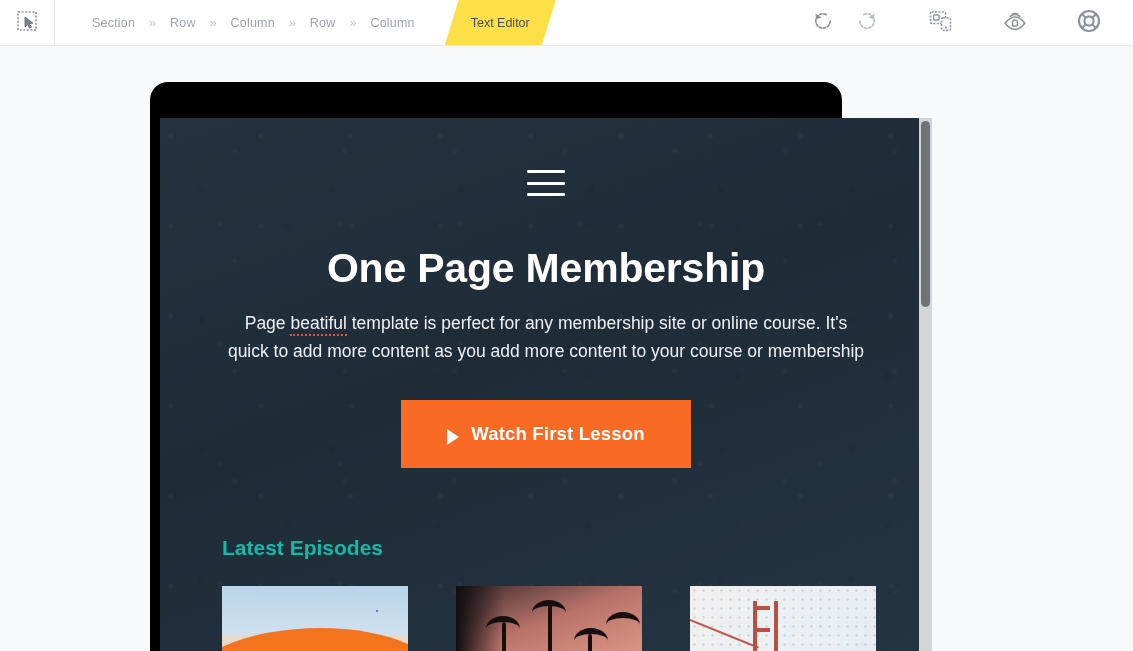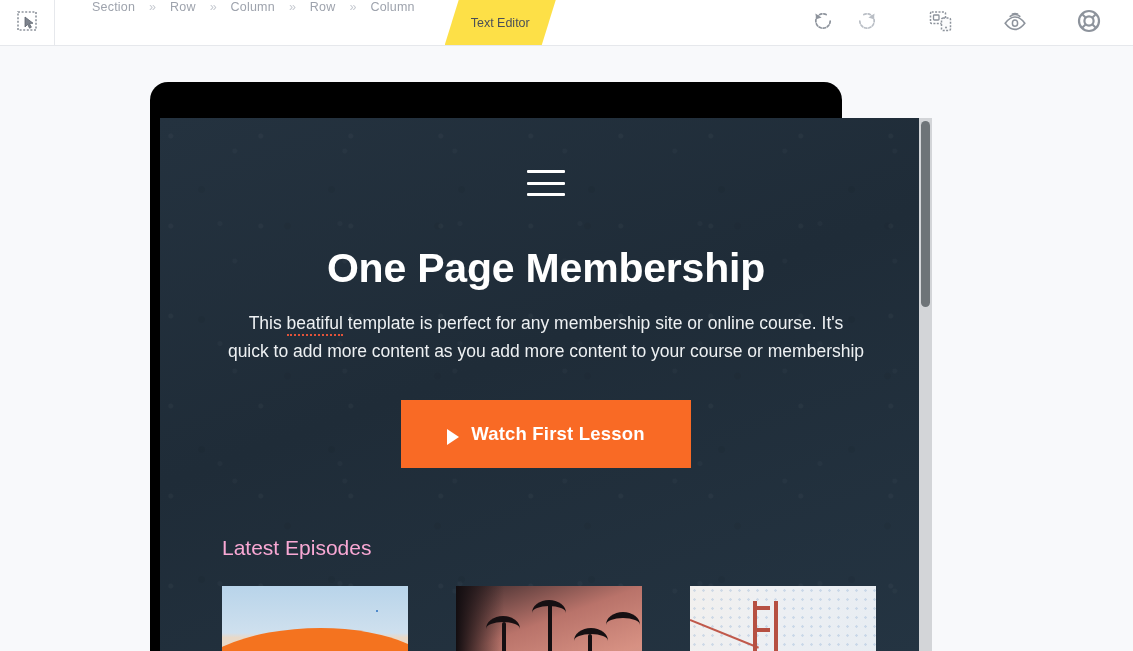"Section" .breadcrumb { align-items: none -> center }
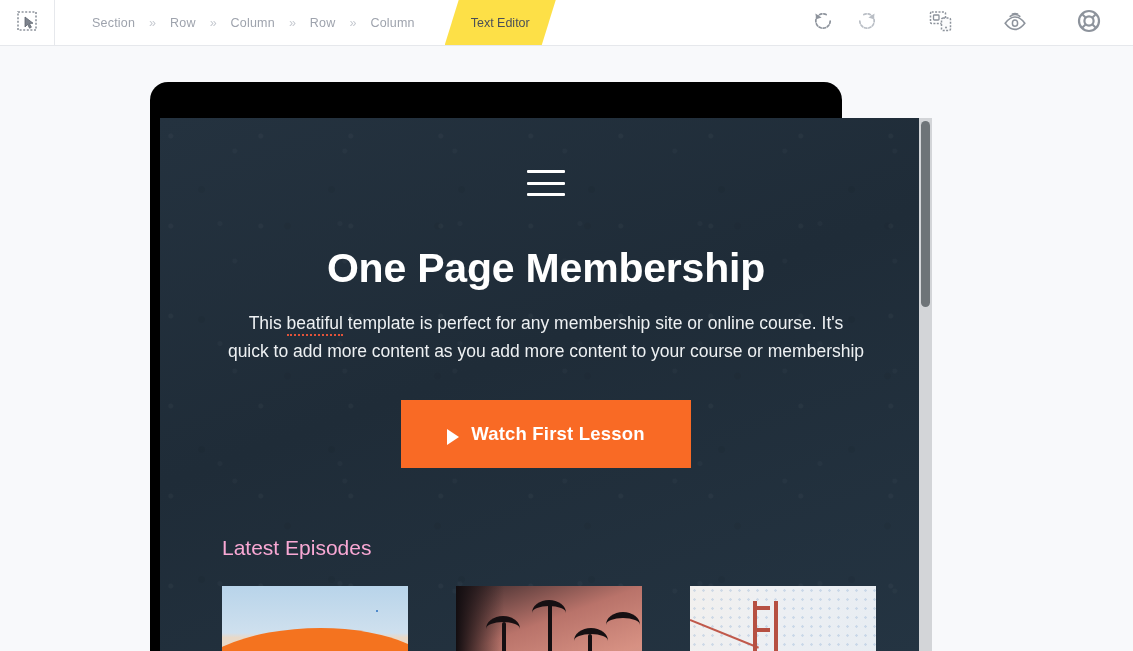"This" span { text: This -> Page }
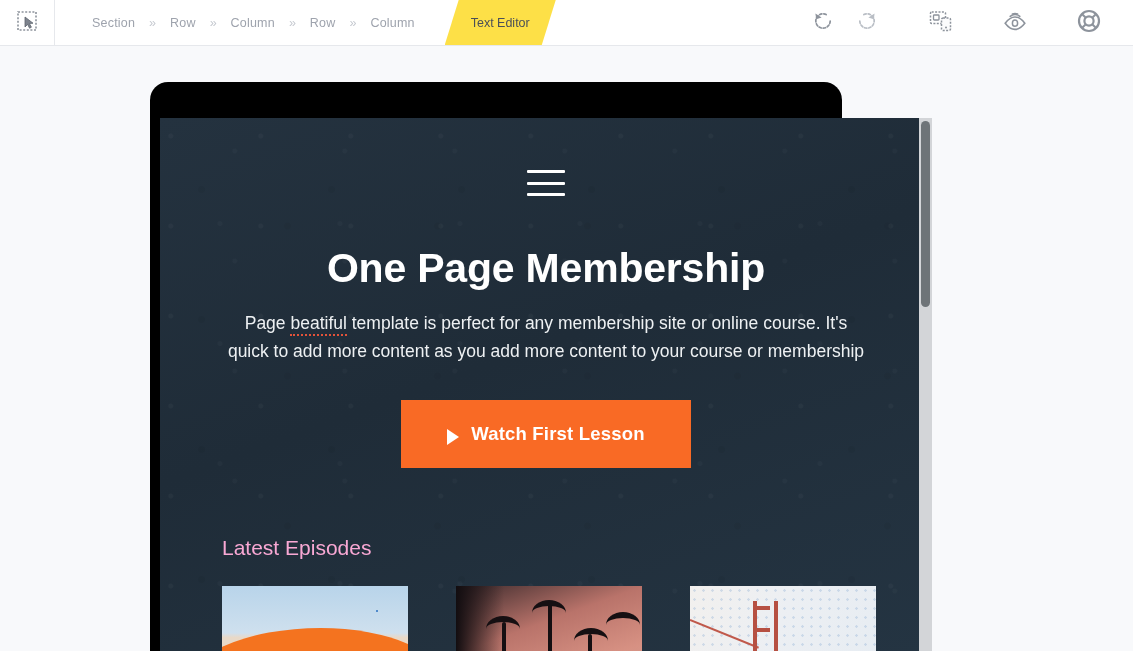"Latest Episodes" .episodes-title { color: #f9a8d4 -> #14b8a6; font-weight: 400 -> 700 }
